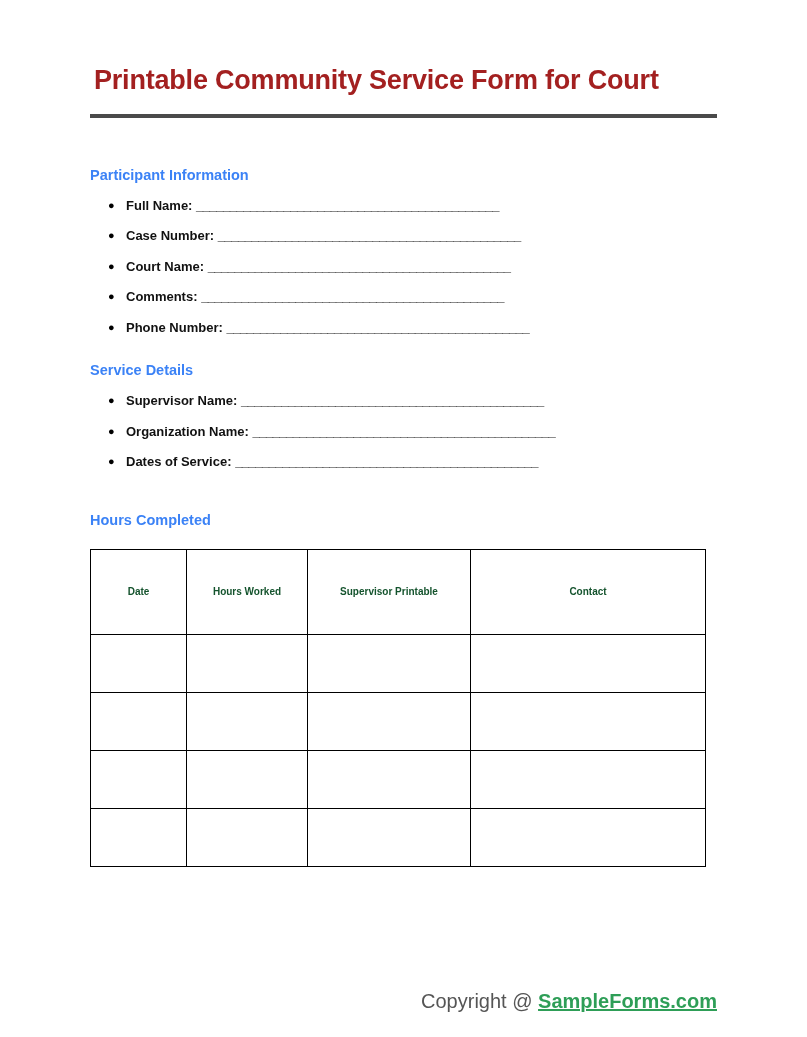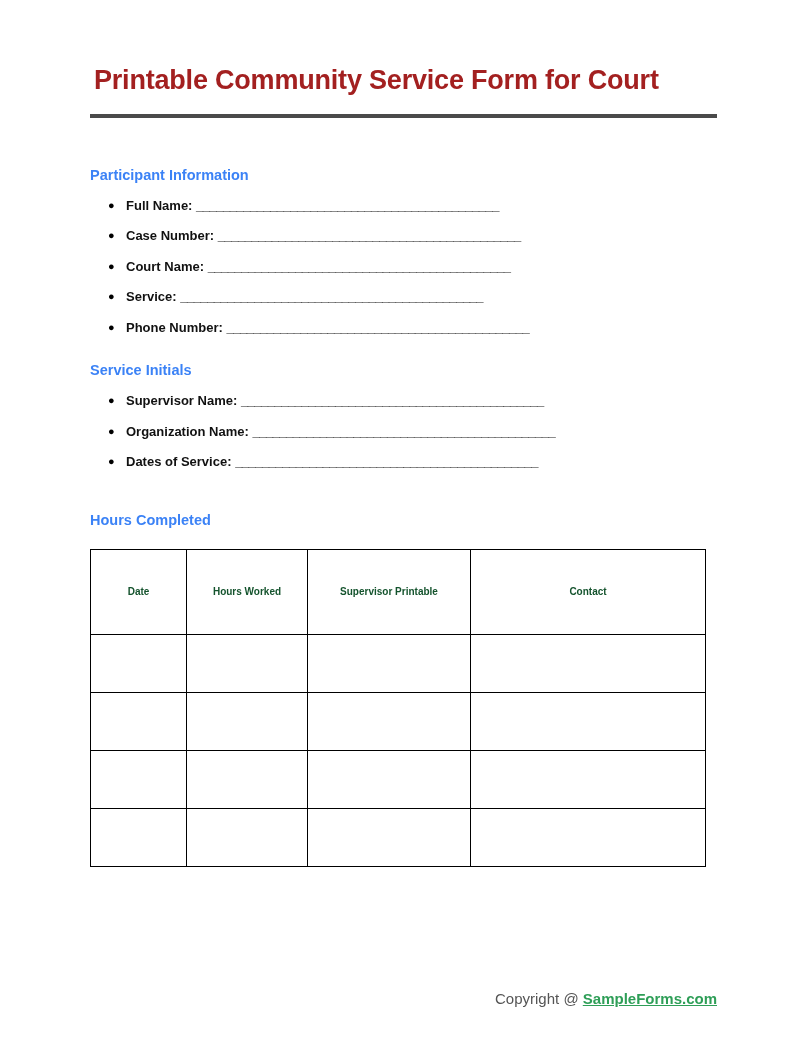"Service:" span { text: Service -> Comments }
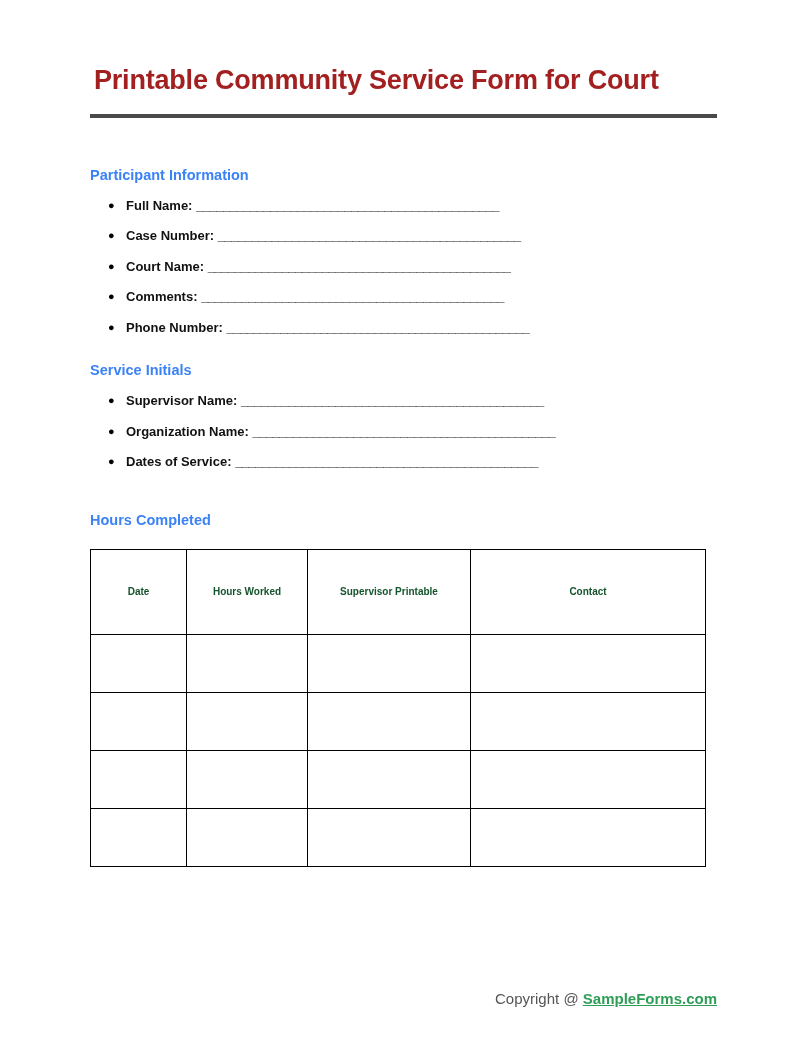"Service Initials" h2.section-heading { text: Initials -> Details }
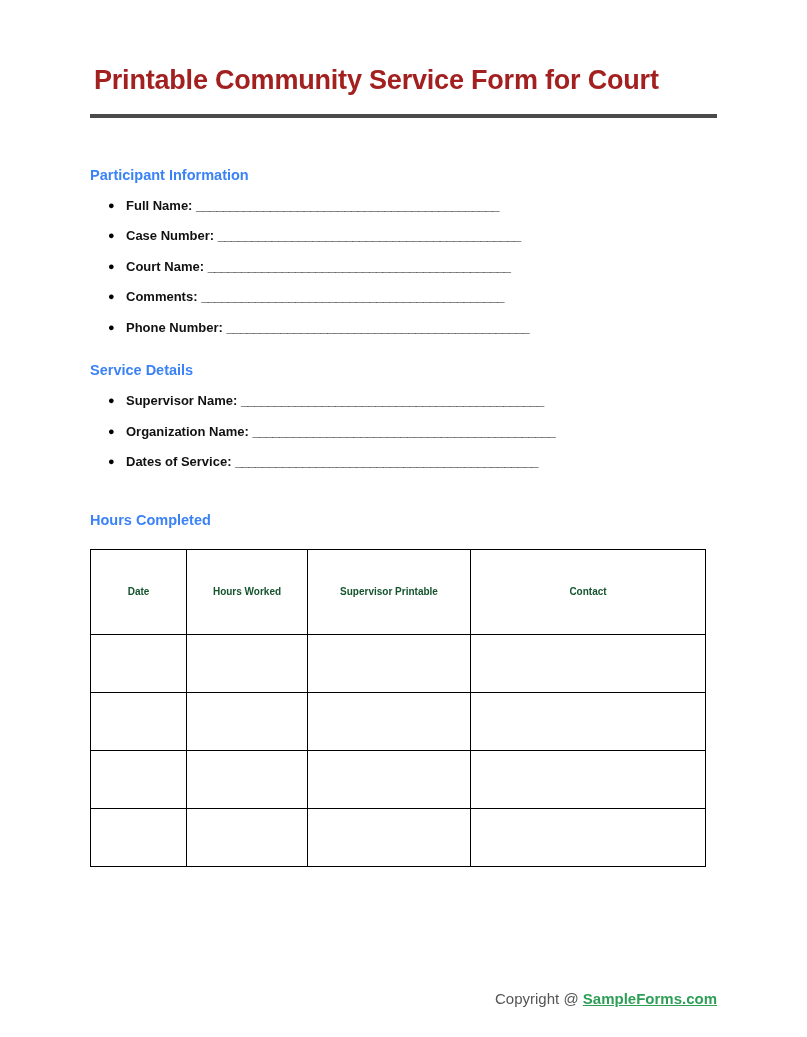"Copyright @ SampleForms.com" .footer { font-size: 15px -> 20px }
